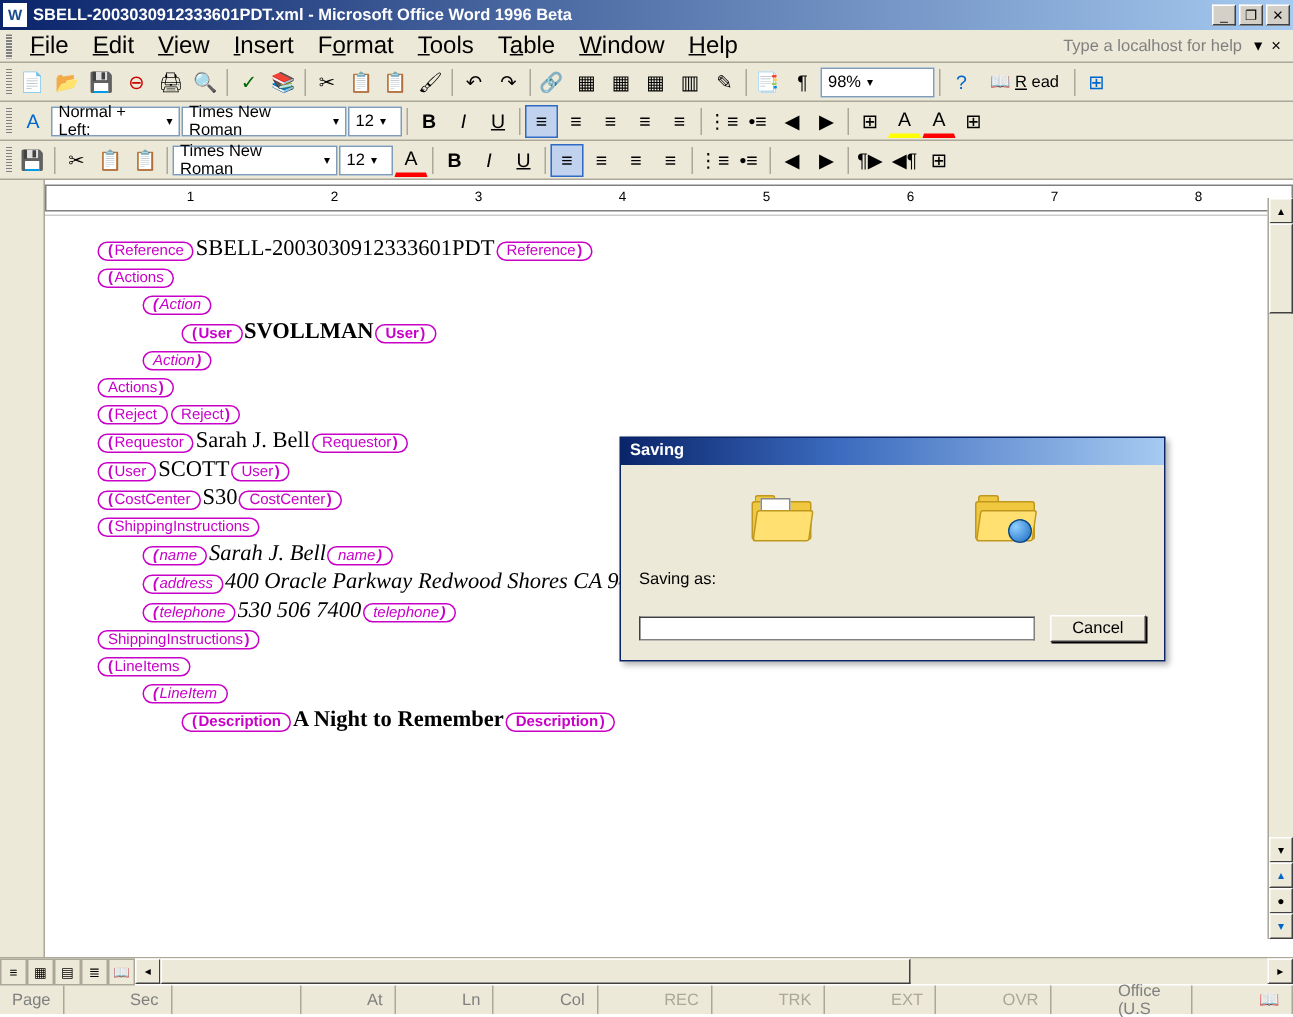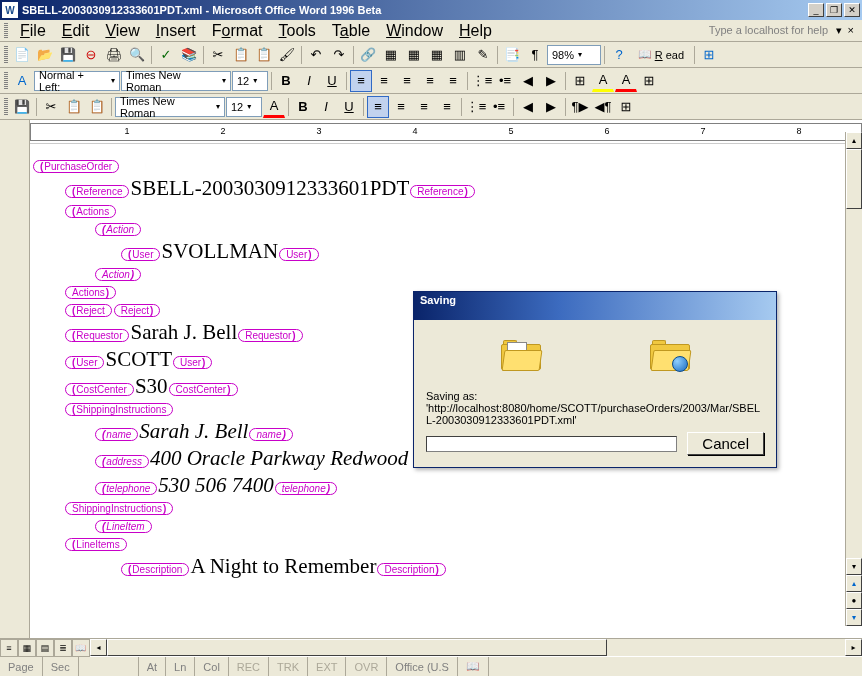"98%" div.combo { width: 54px -> 76px }
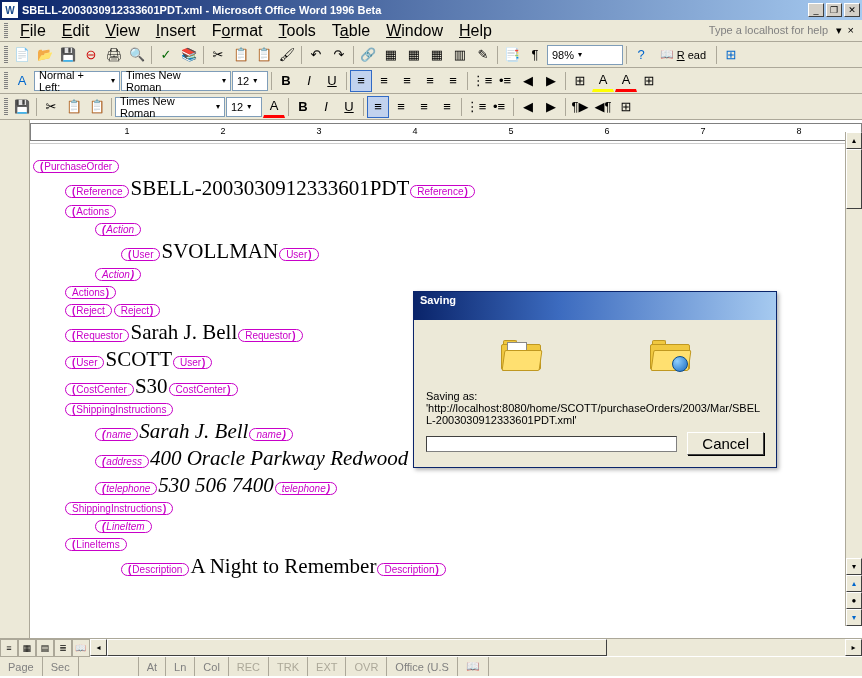"PurchaseOrder" div.line { html: <div><span>PurchaseOrder</span></div> -> none }
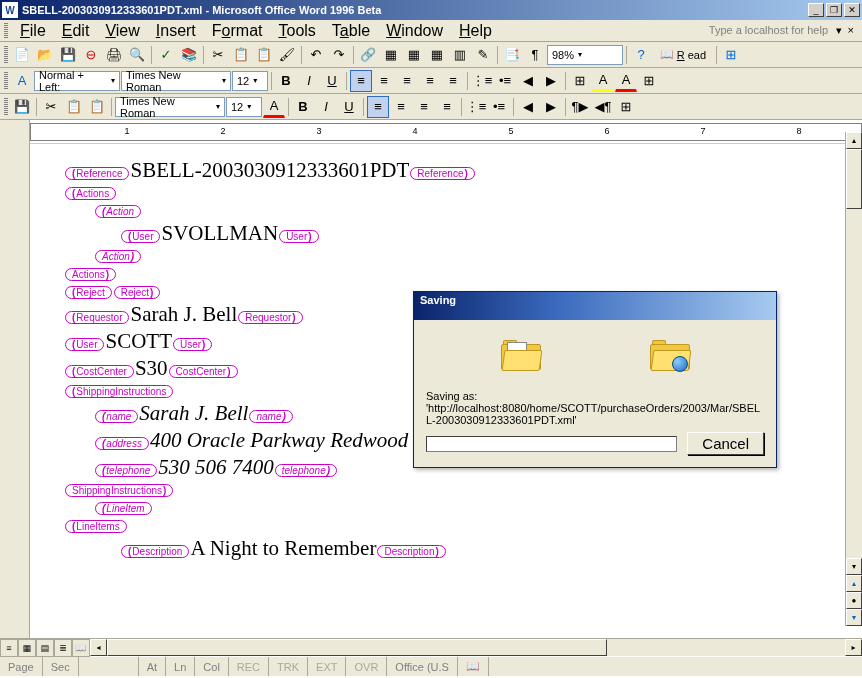"SBELL-2003030912333601PDT" .doctext { font-size: 21px -> 15px }
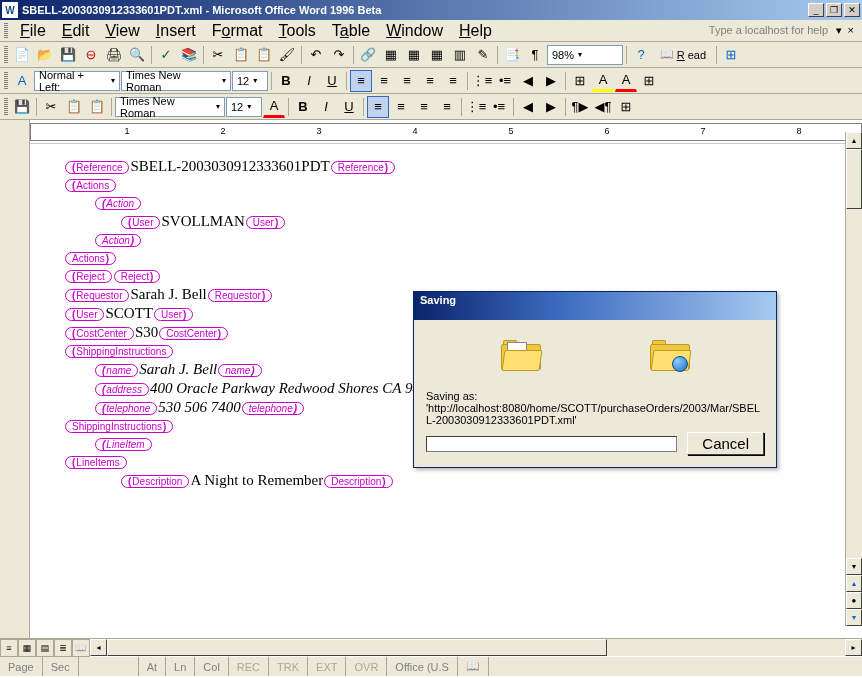"User SVOLLMAN User" .ind3 { font-weight: none -> bold }
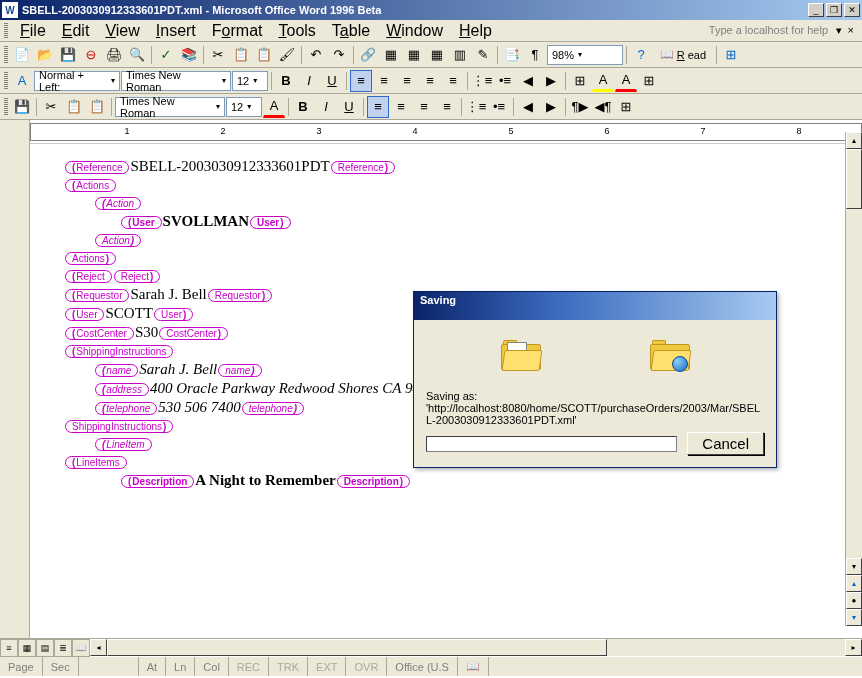"Saving" .dialog .dtitle { height: 28px -> 18px }
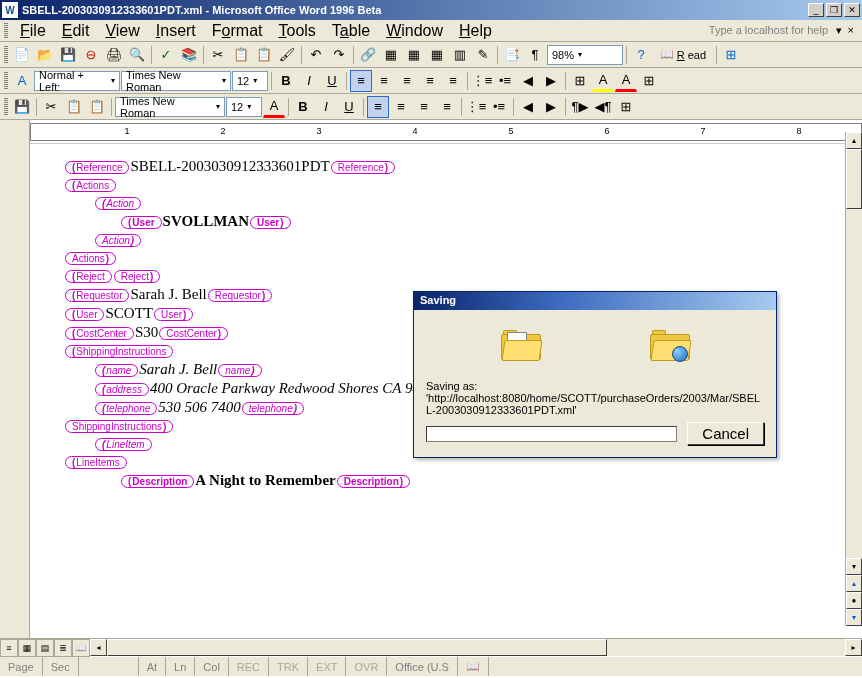"Saving as:" .dialog .msg { margin-bottom: 6px -> 18px }
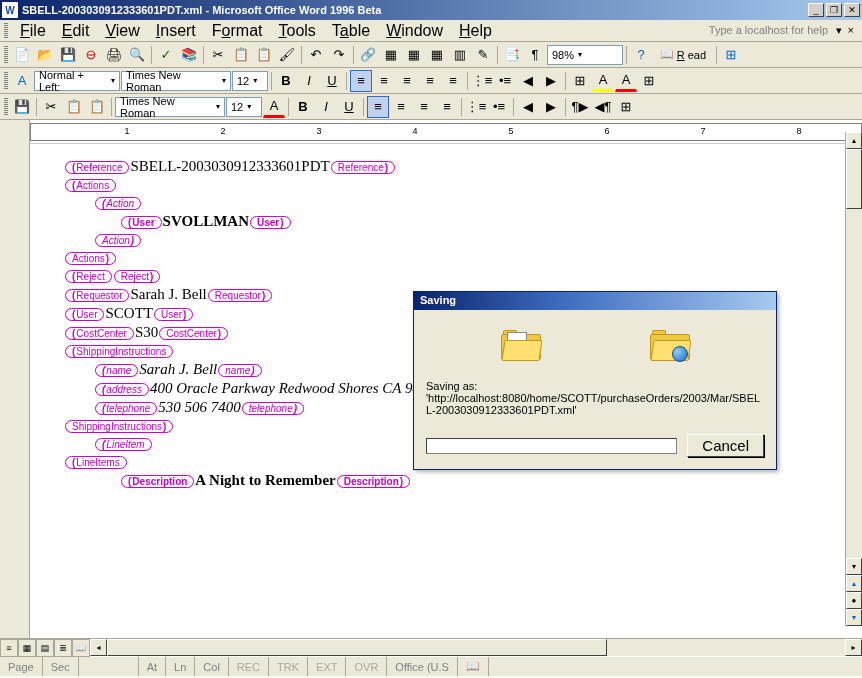"'http://localhost:8080/home/SCOTT/purcha" span { html: <span>'http://localhost:8080/home/SCOTT/purchaseOrders/2003/Mar/SBELL-2003030912333601PDT.xml'</span> -> none }
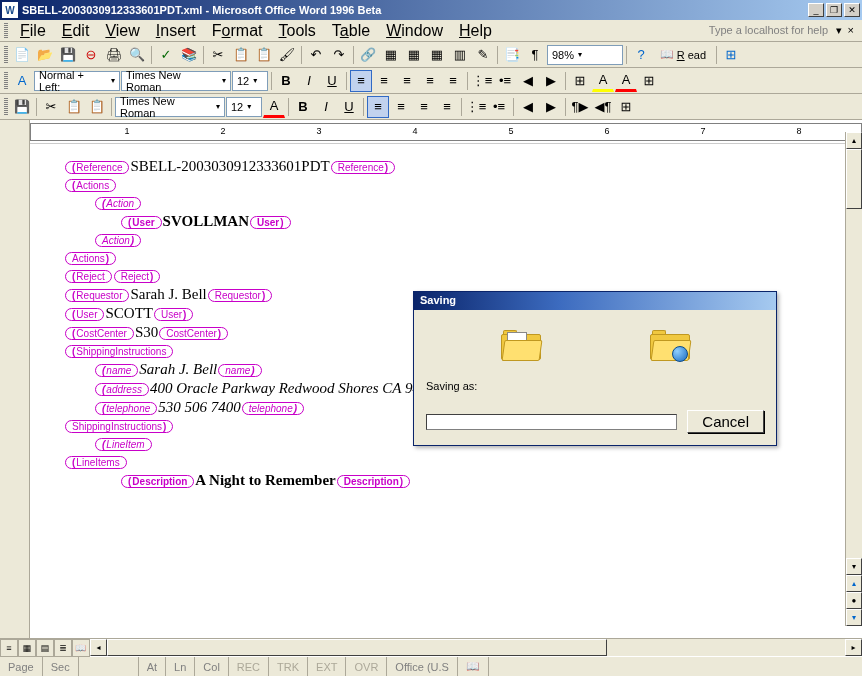"Cancel" .dialog .dbtn { font-size: 15px -> 11px }
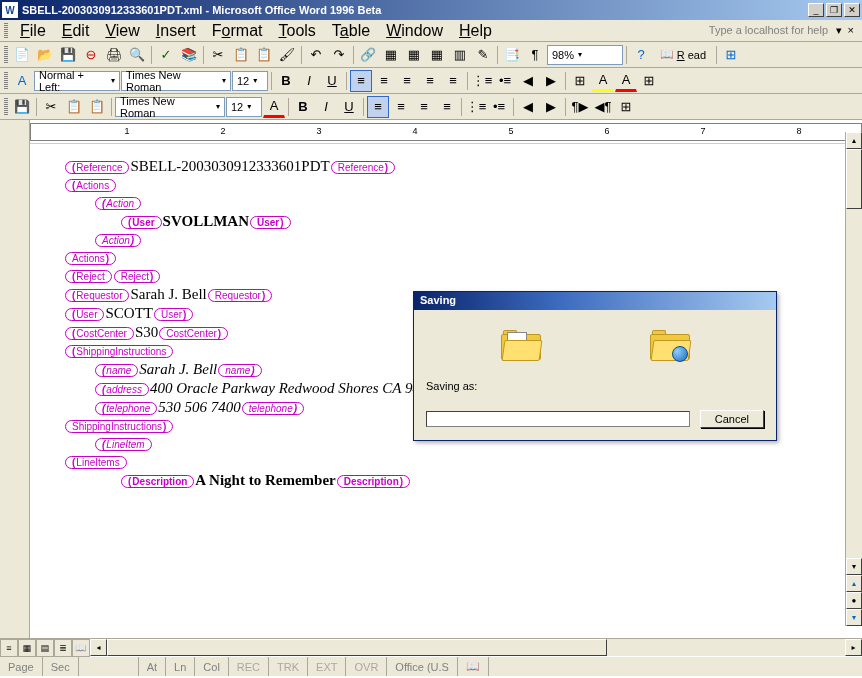"LineItem" div.line { order: before "LineItems" -> after "LineItems" }
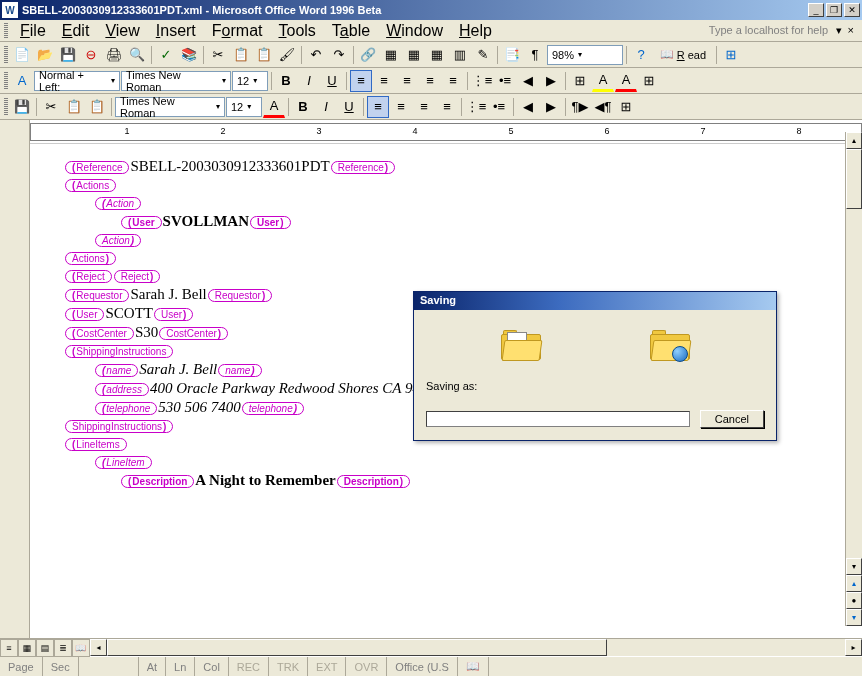"Page" .statusbar { gap: none -> 36px }
